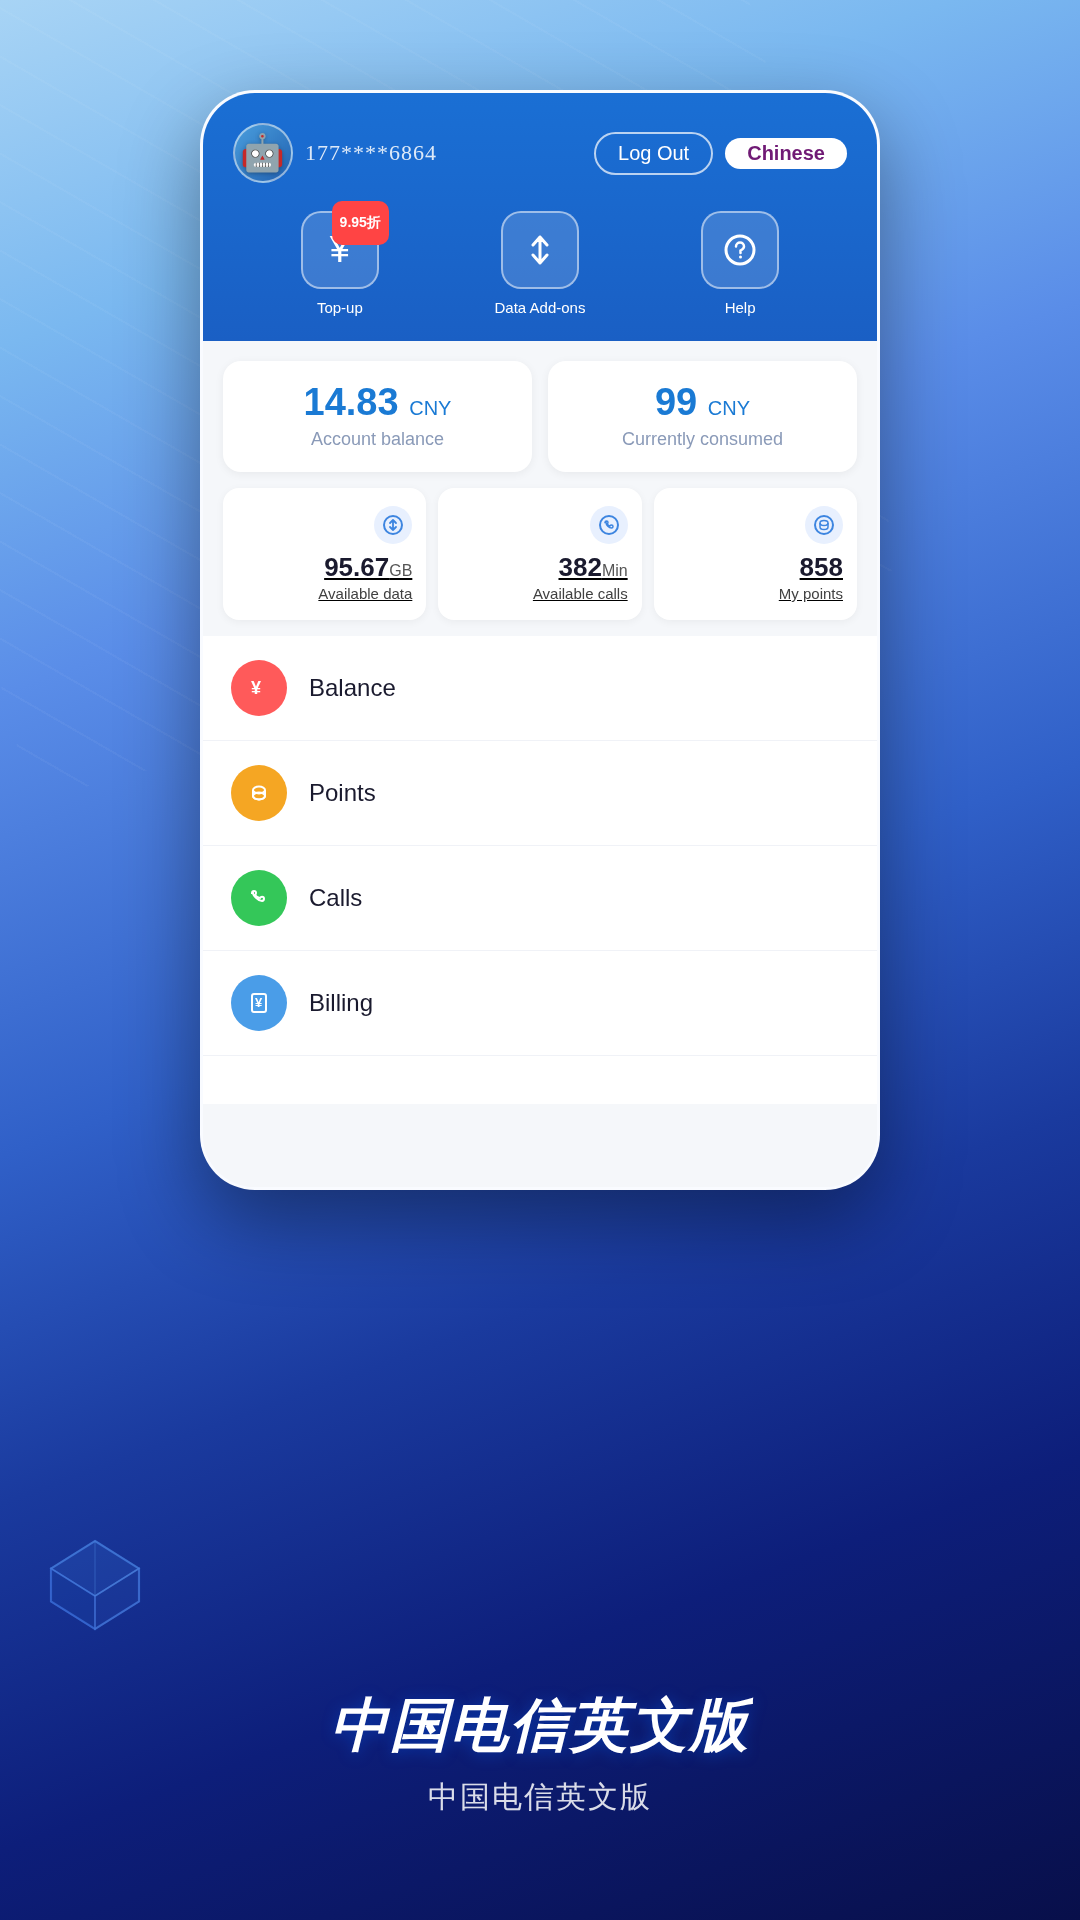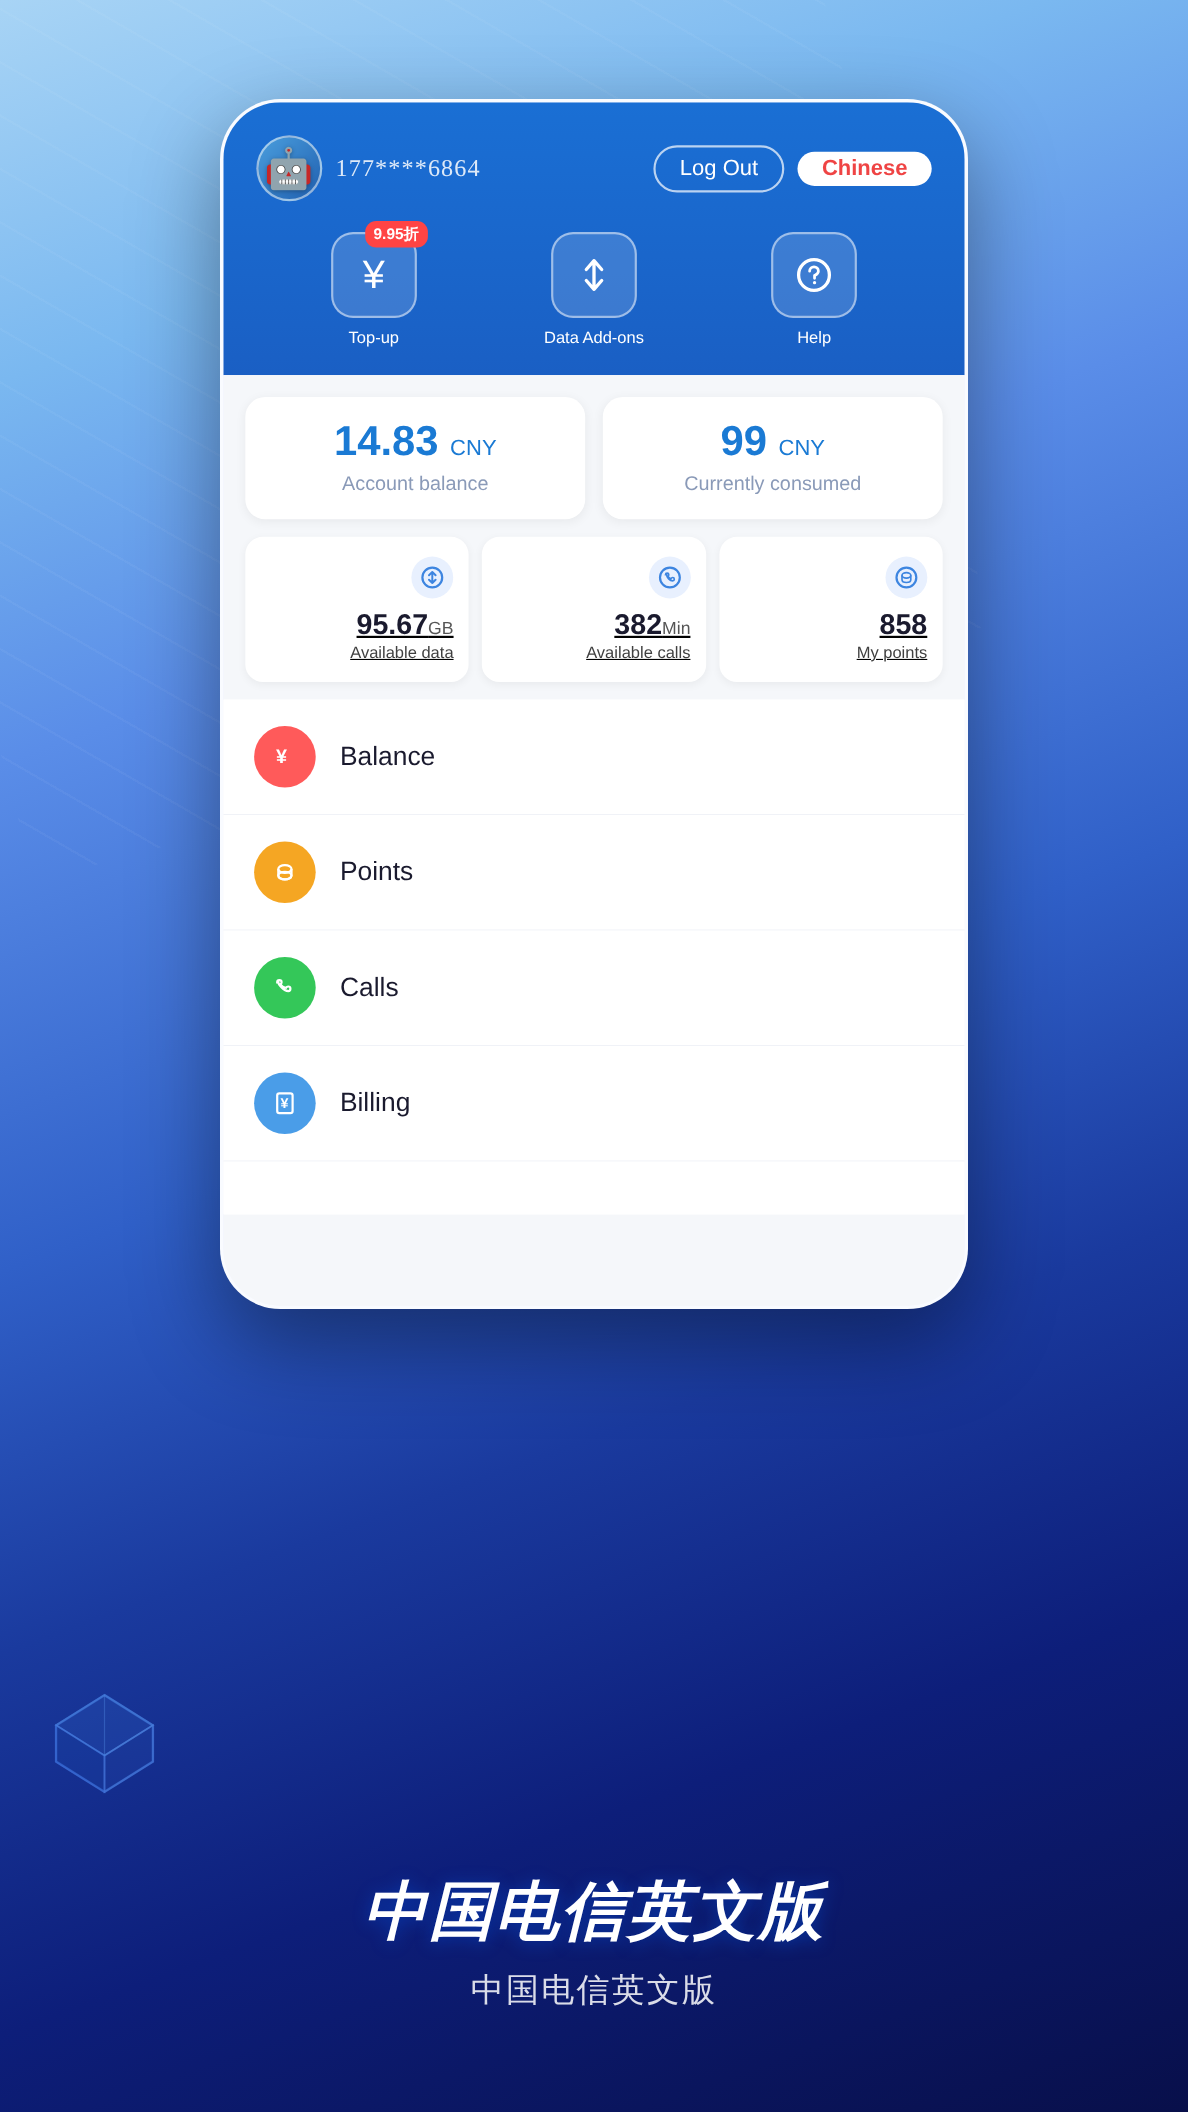"Chinese" .btn-chinese { color: #ef4444 -> #701a75 }
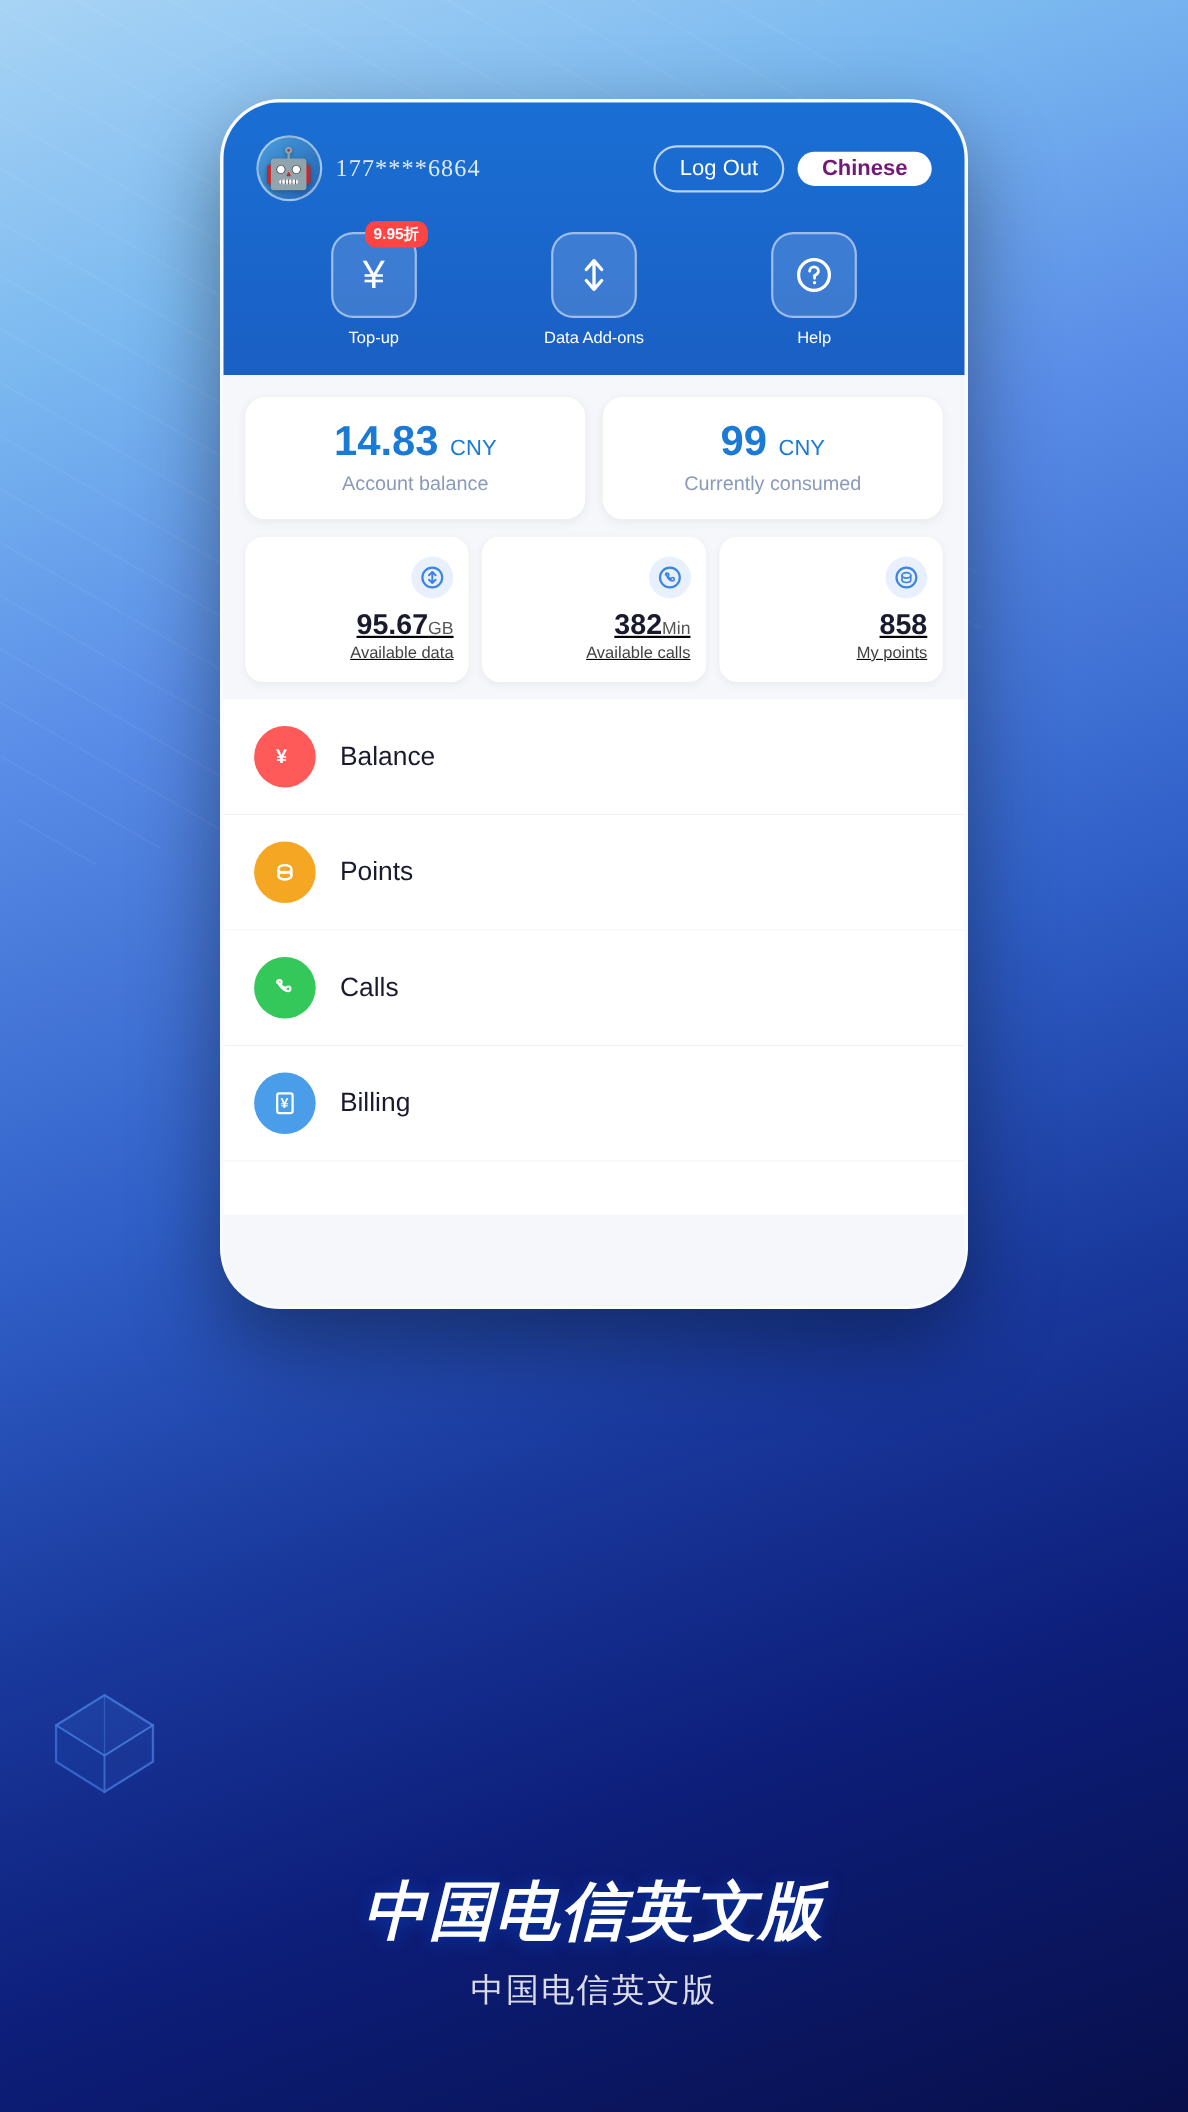"9.95折" .discount-badge { padding: 3px 8px -> 13px 8px }
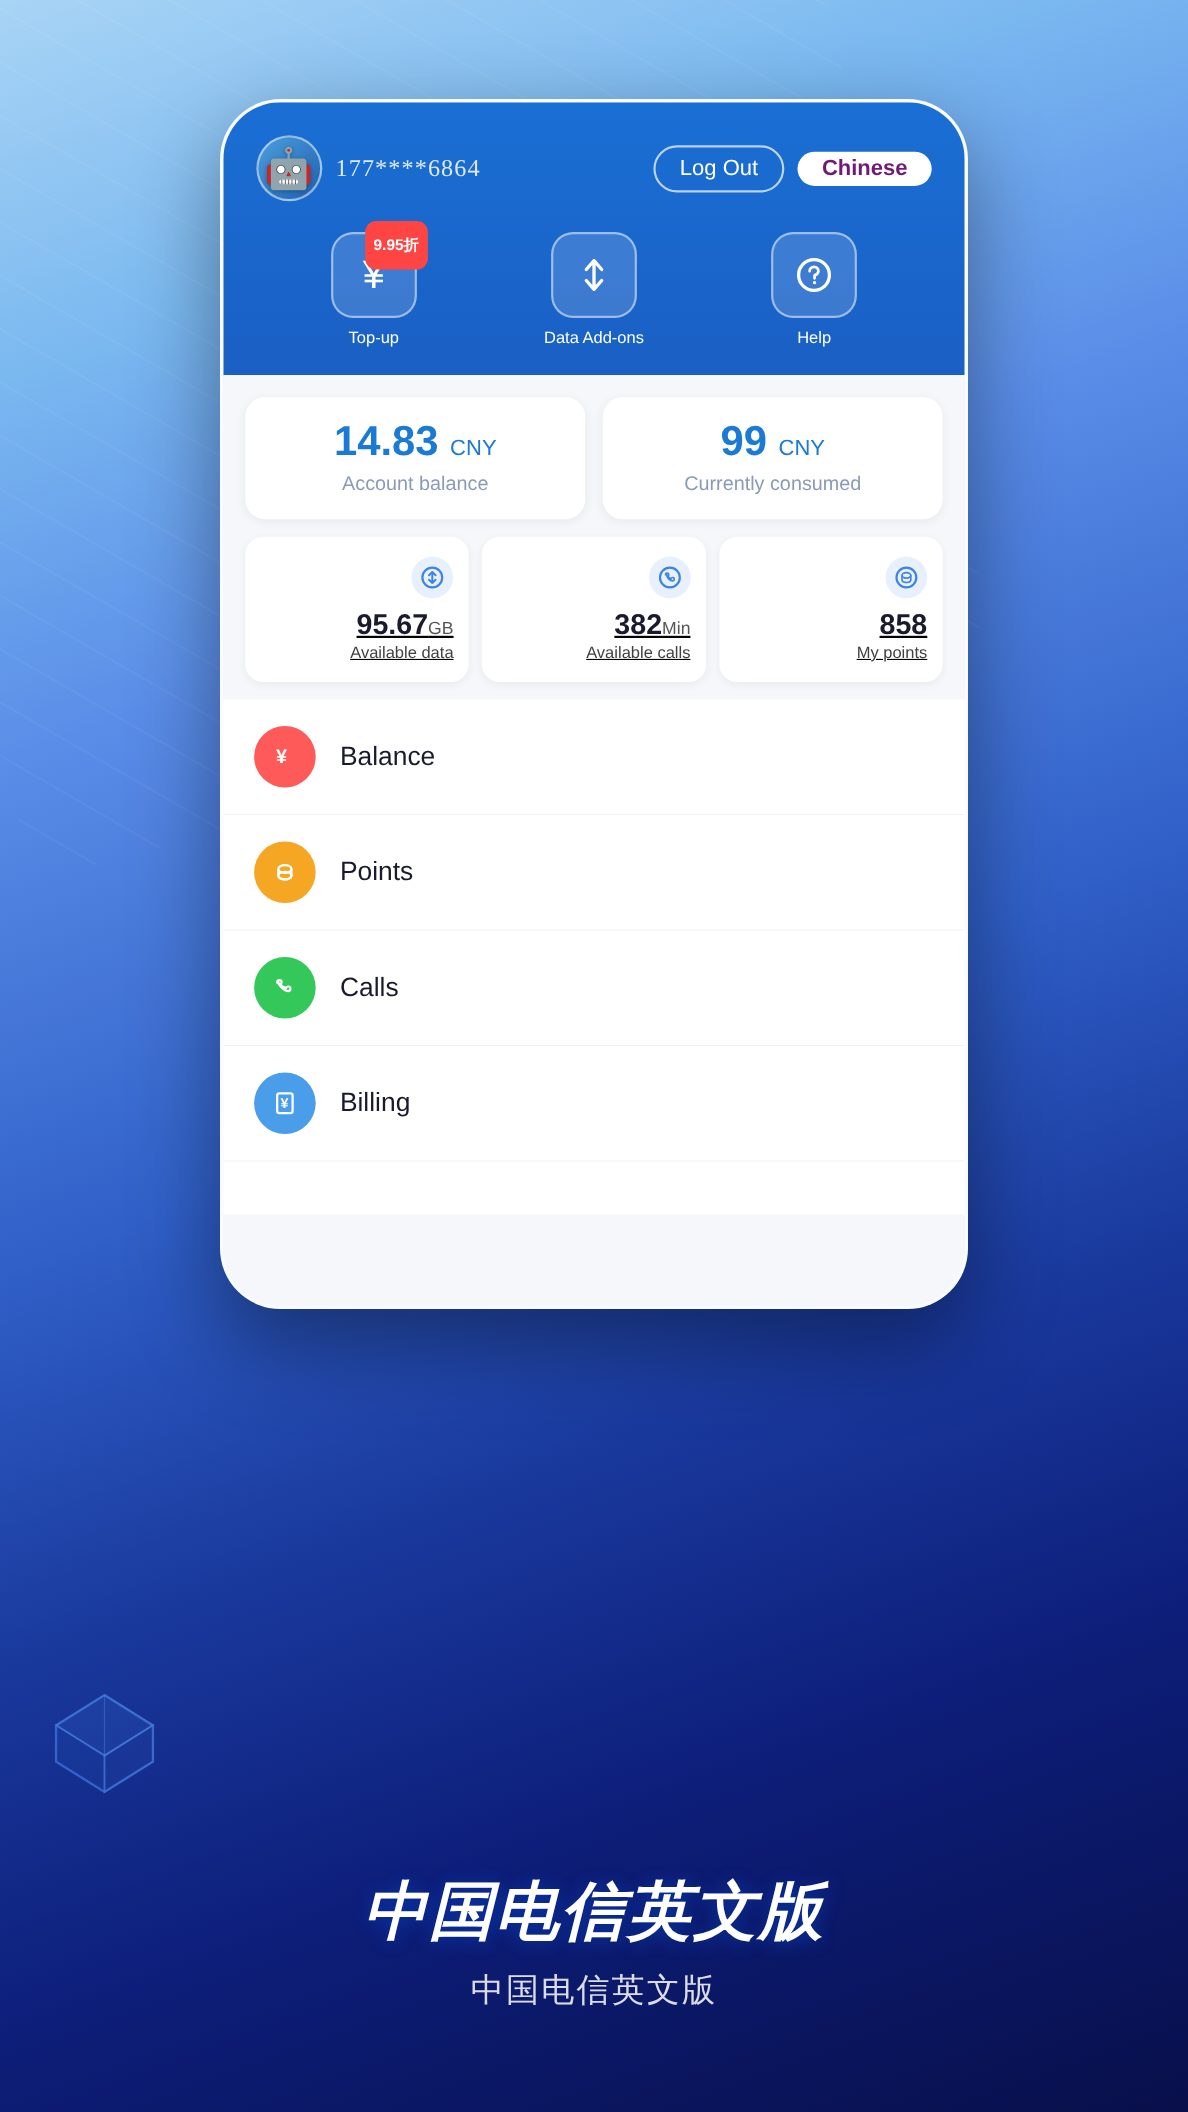"中国电信英文版" .bottom-text { bottom: 90px -> 102px }
